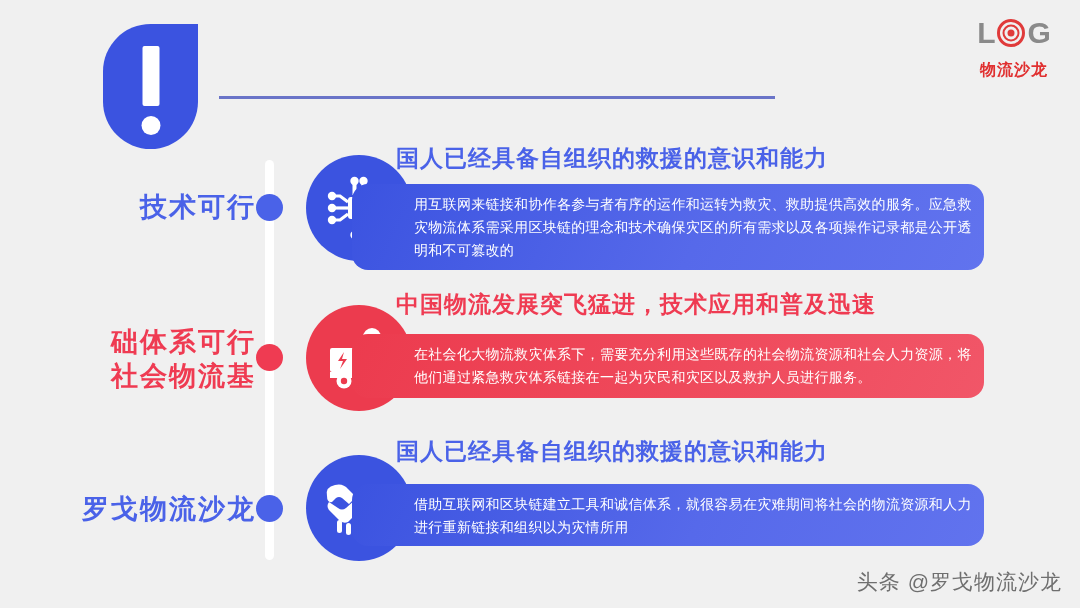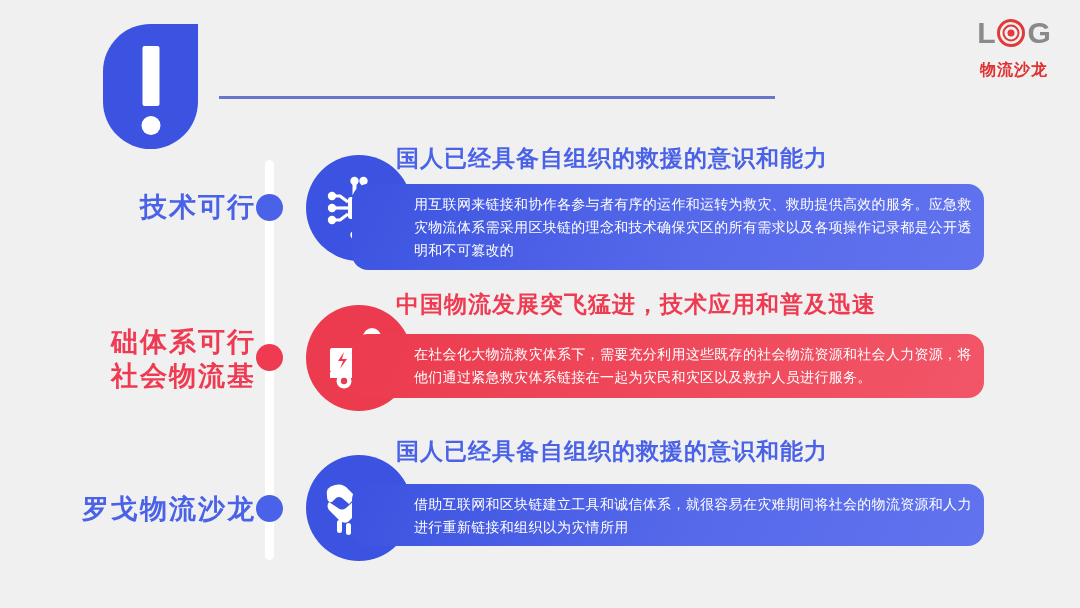"头条 @罗戈物流沙龙" div.wm { html: none -> <div>头条 @罗戈物流沙龙</div> }
